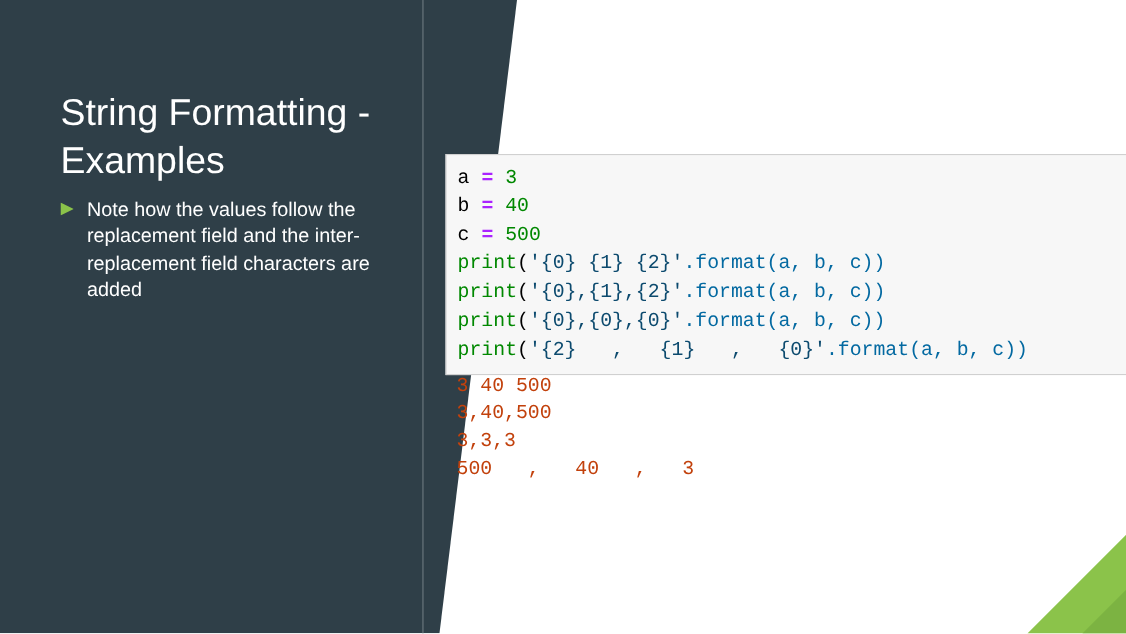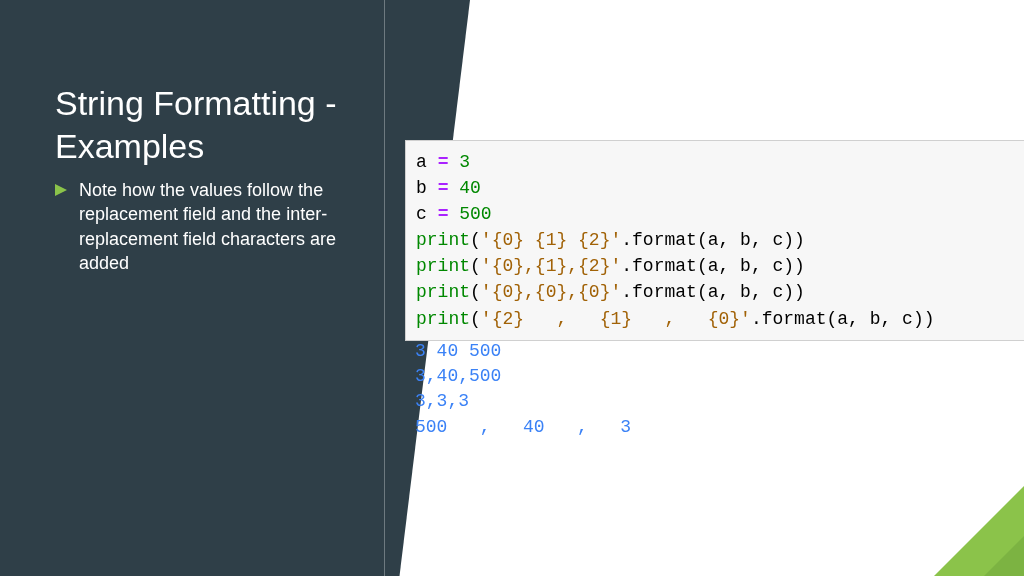"'{0} {1} {2}'" .tok-str { color: #a16207 -> #0c4a6e }
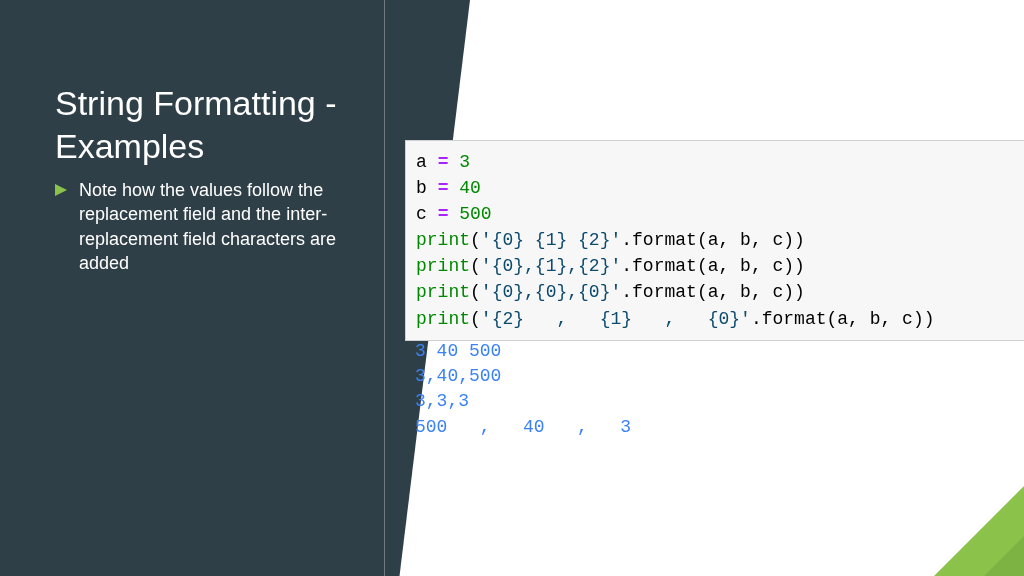".format(a, b, c))" .tok-meth { color: #000000 -> #0369a1 }
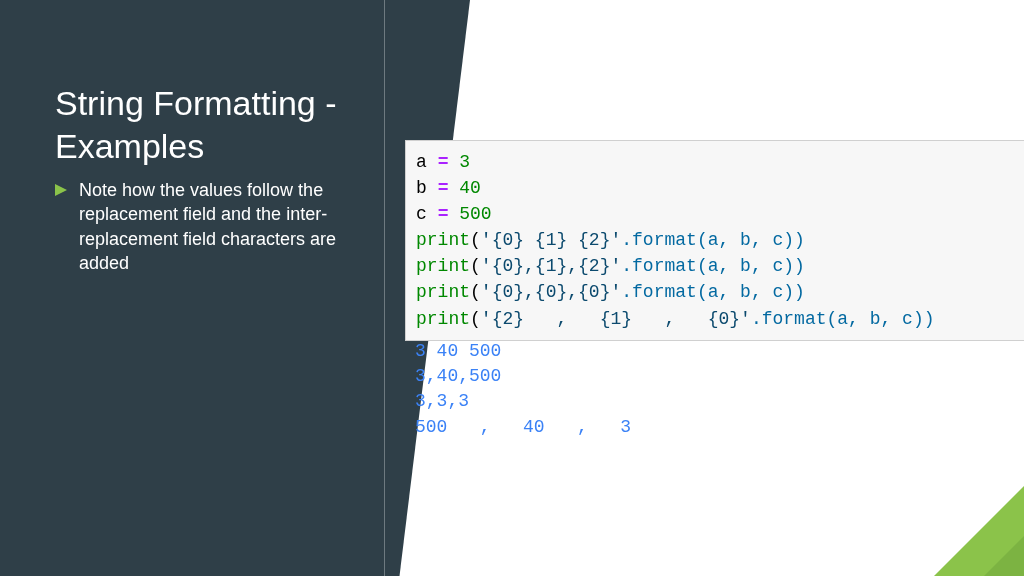"3 40 500 3,40,500 3,3,3" .output-block { color: #3b82f6 -> #c2410c }
